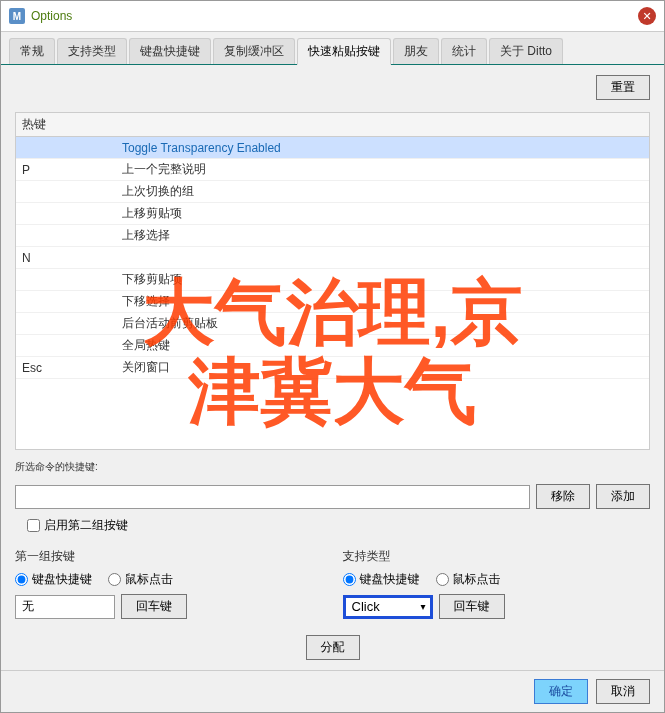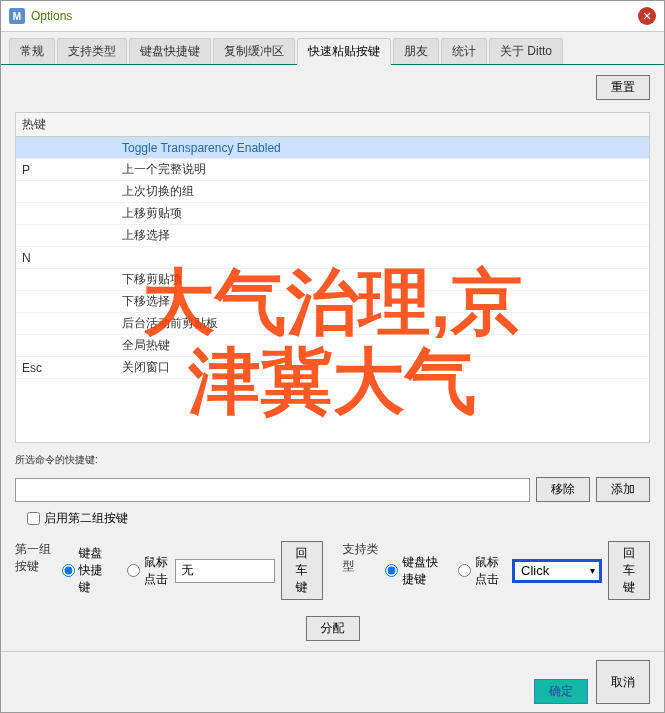"第一组按键" .group-box { flex-direction: row -> column }
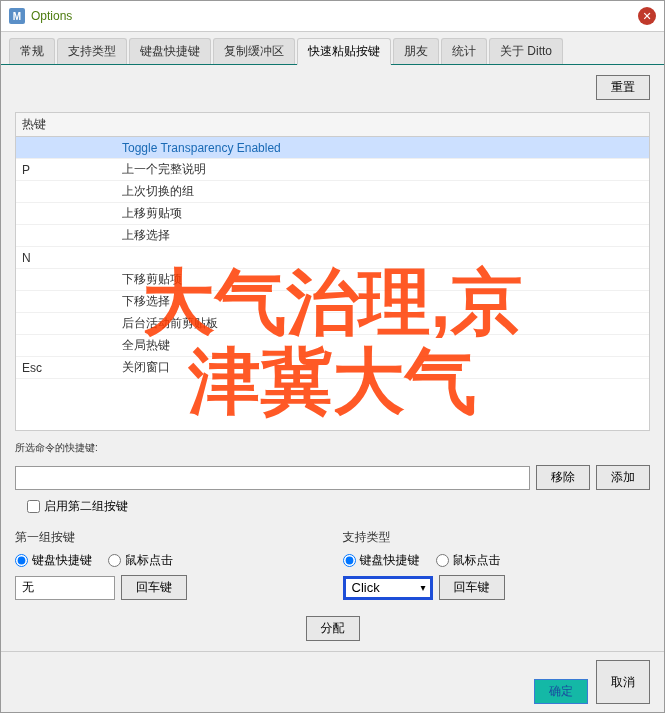"确定" .btn-primary { background: #14b8a6 -> #7dd3fc; margin-top: 19px -> none }
